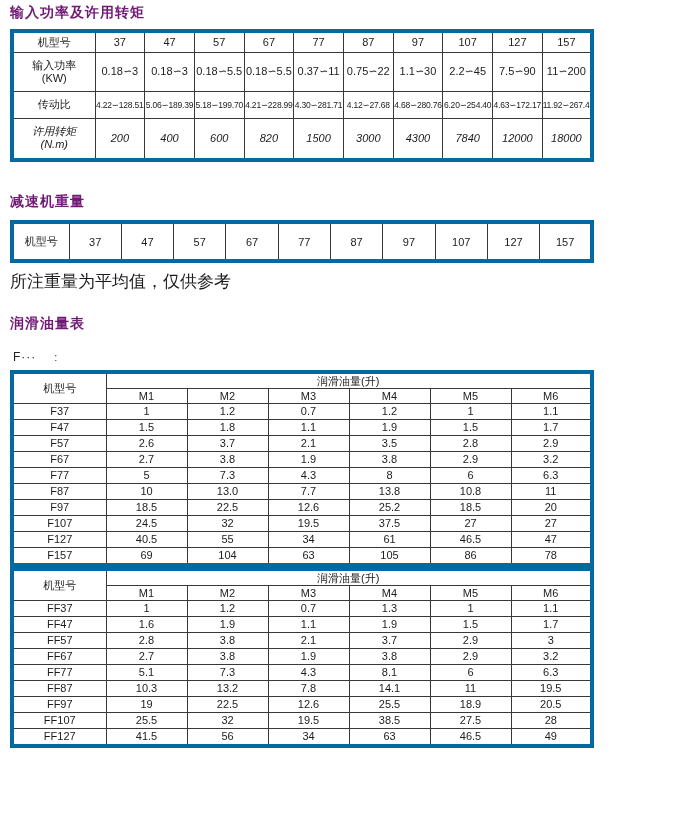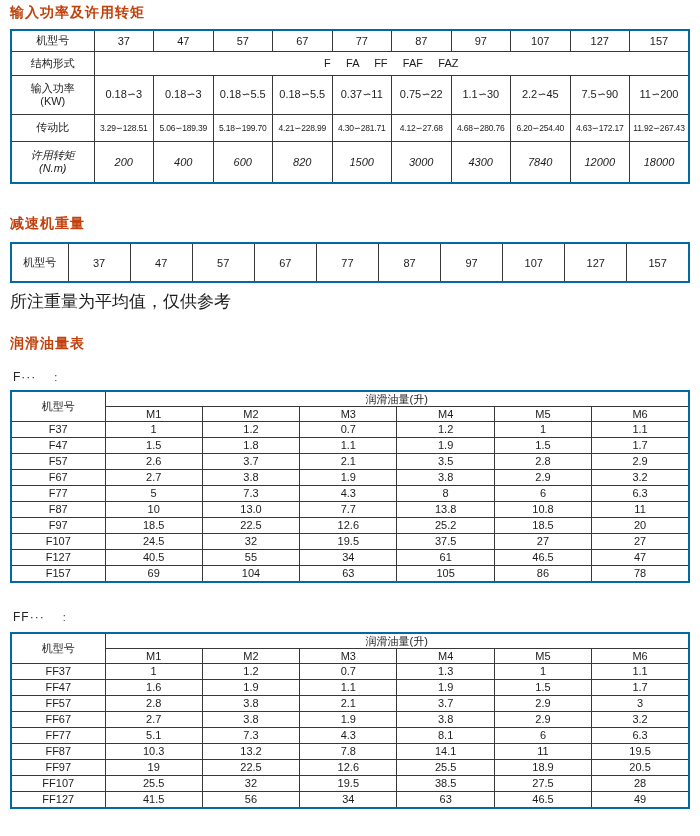"输入功率及许用转矩" .sec-title { color: #c2410c -> #701a75 }
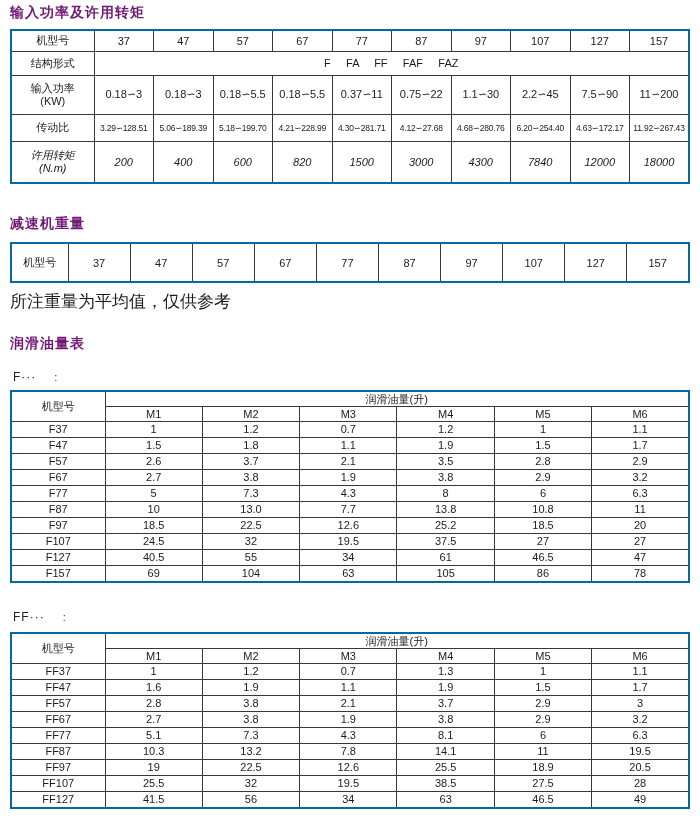"机型号" table { border: 2px solid #0369a1 -> 4px solid #0369a1; width: 680px -> 584px }
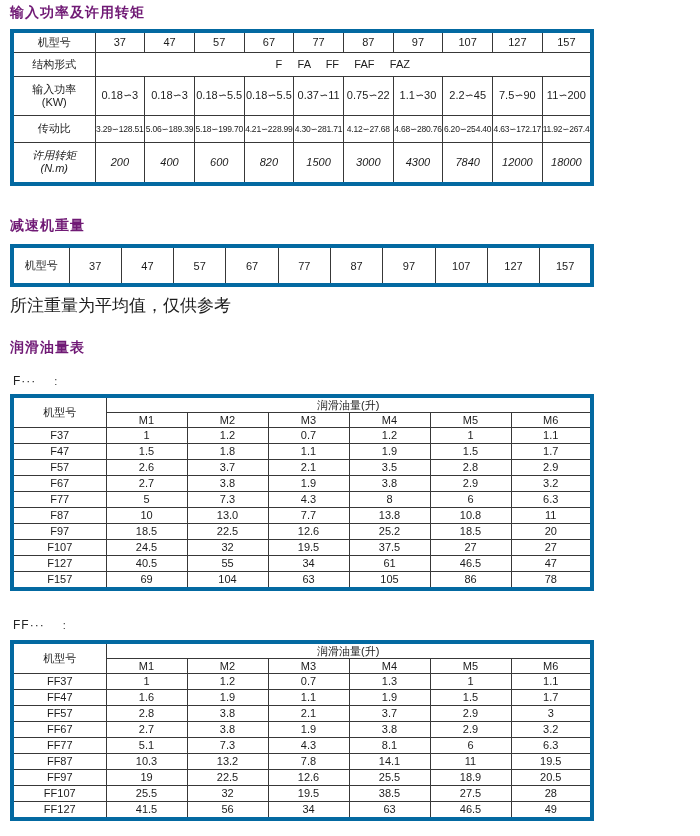"结构形式" tr.r-struct { html: <tr> <td>结构形式</td> <td>F FA FF FAF FAZ</td> </tr> -> none }
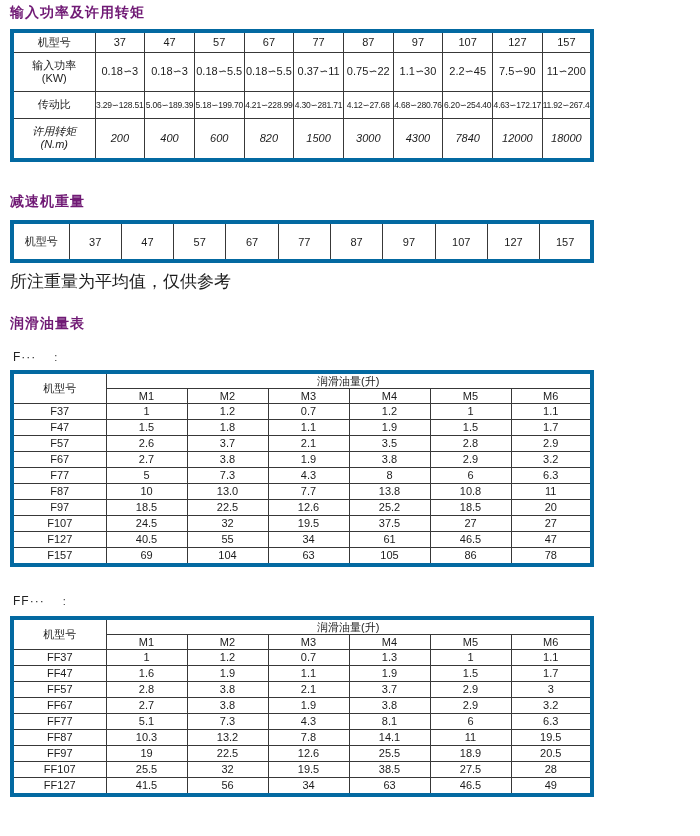"3.29∽128.51" td { text: 3.29 -> 4.22 }
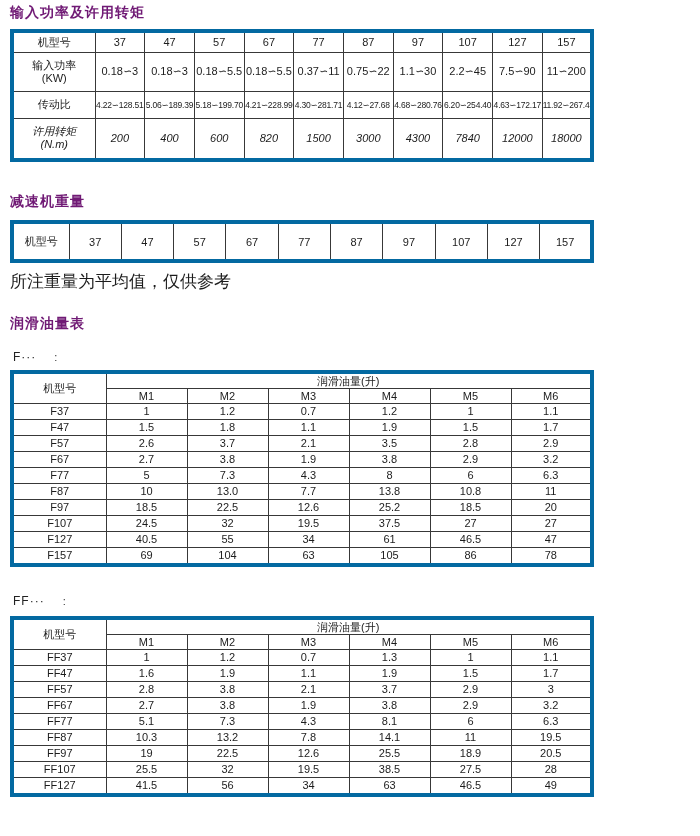"FF··· :" div.series-label { html: <div> <span>FF···</span><span>:</span> </div> -> none }
